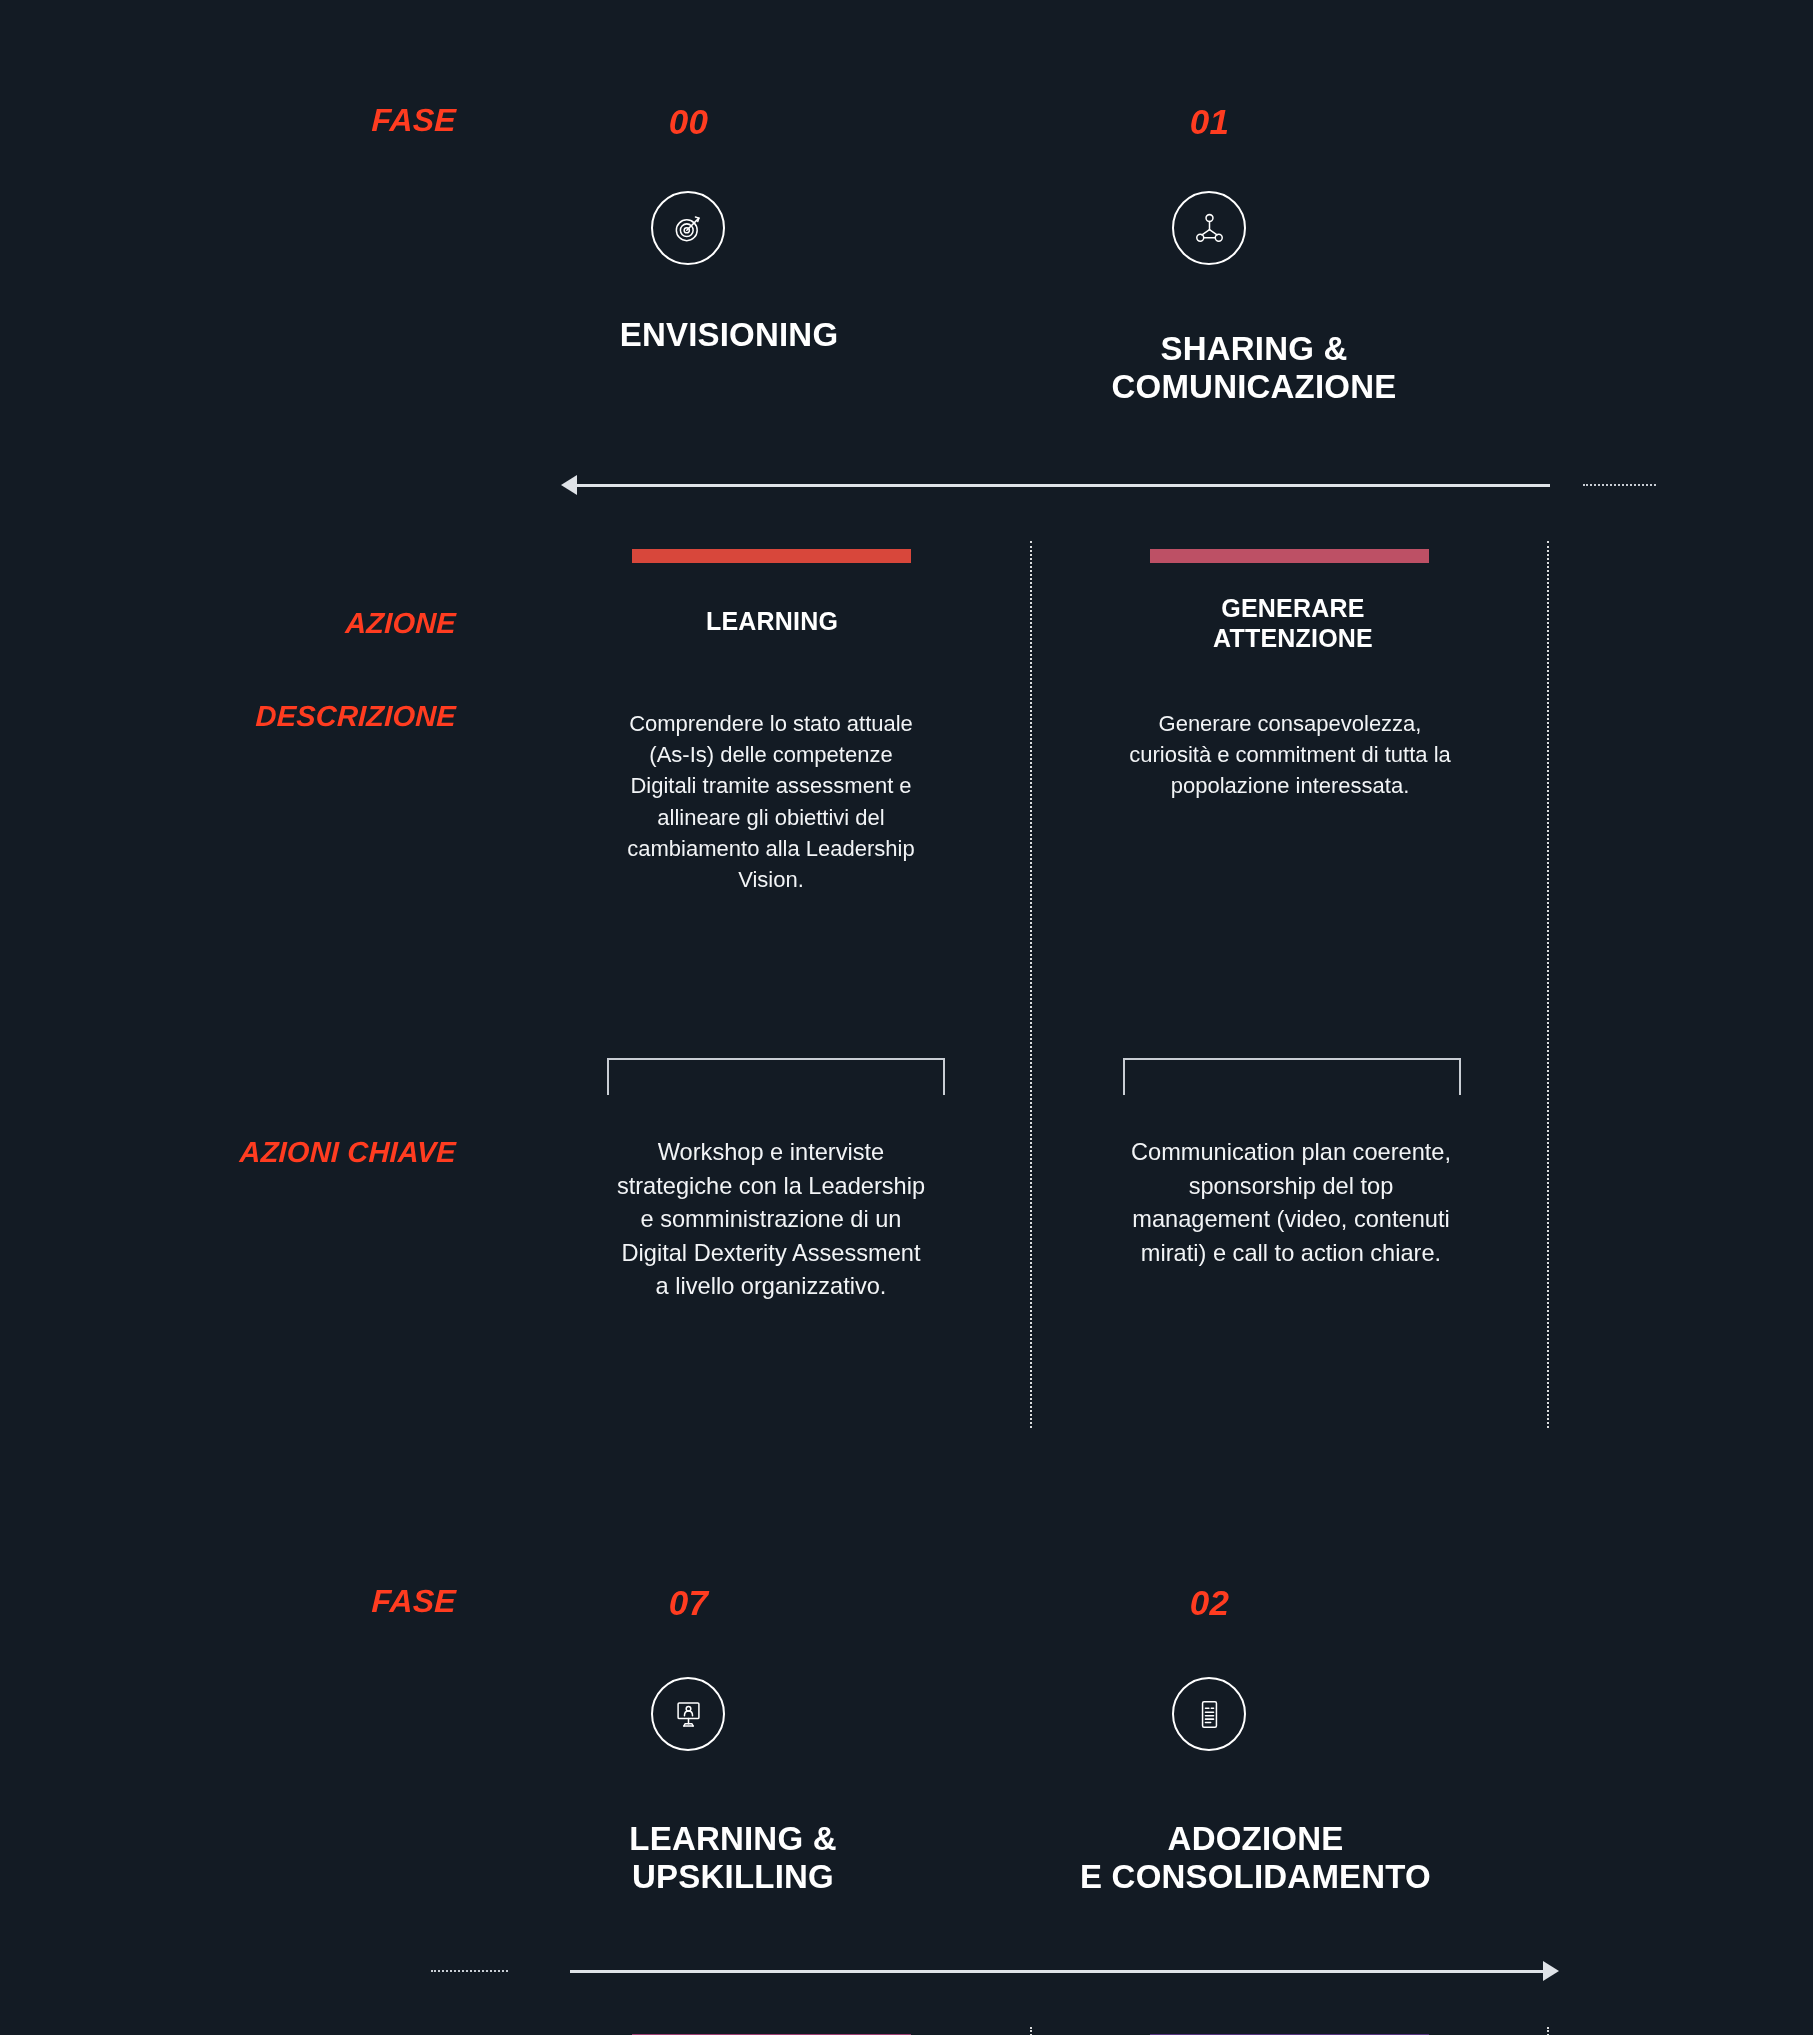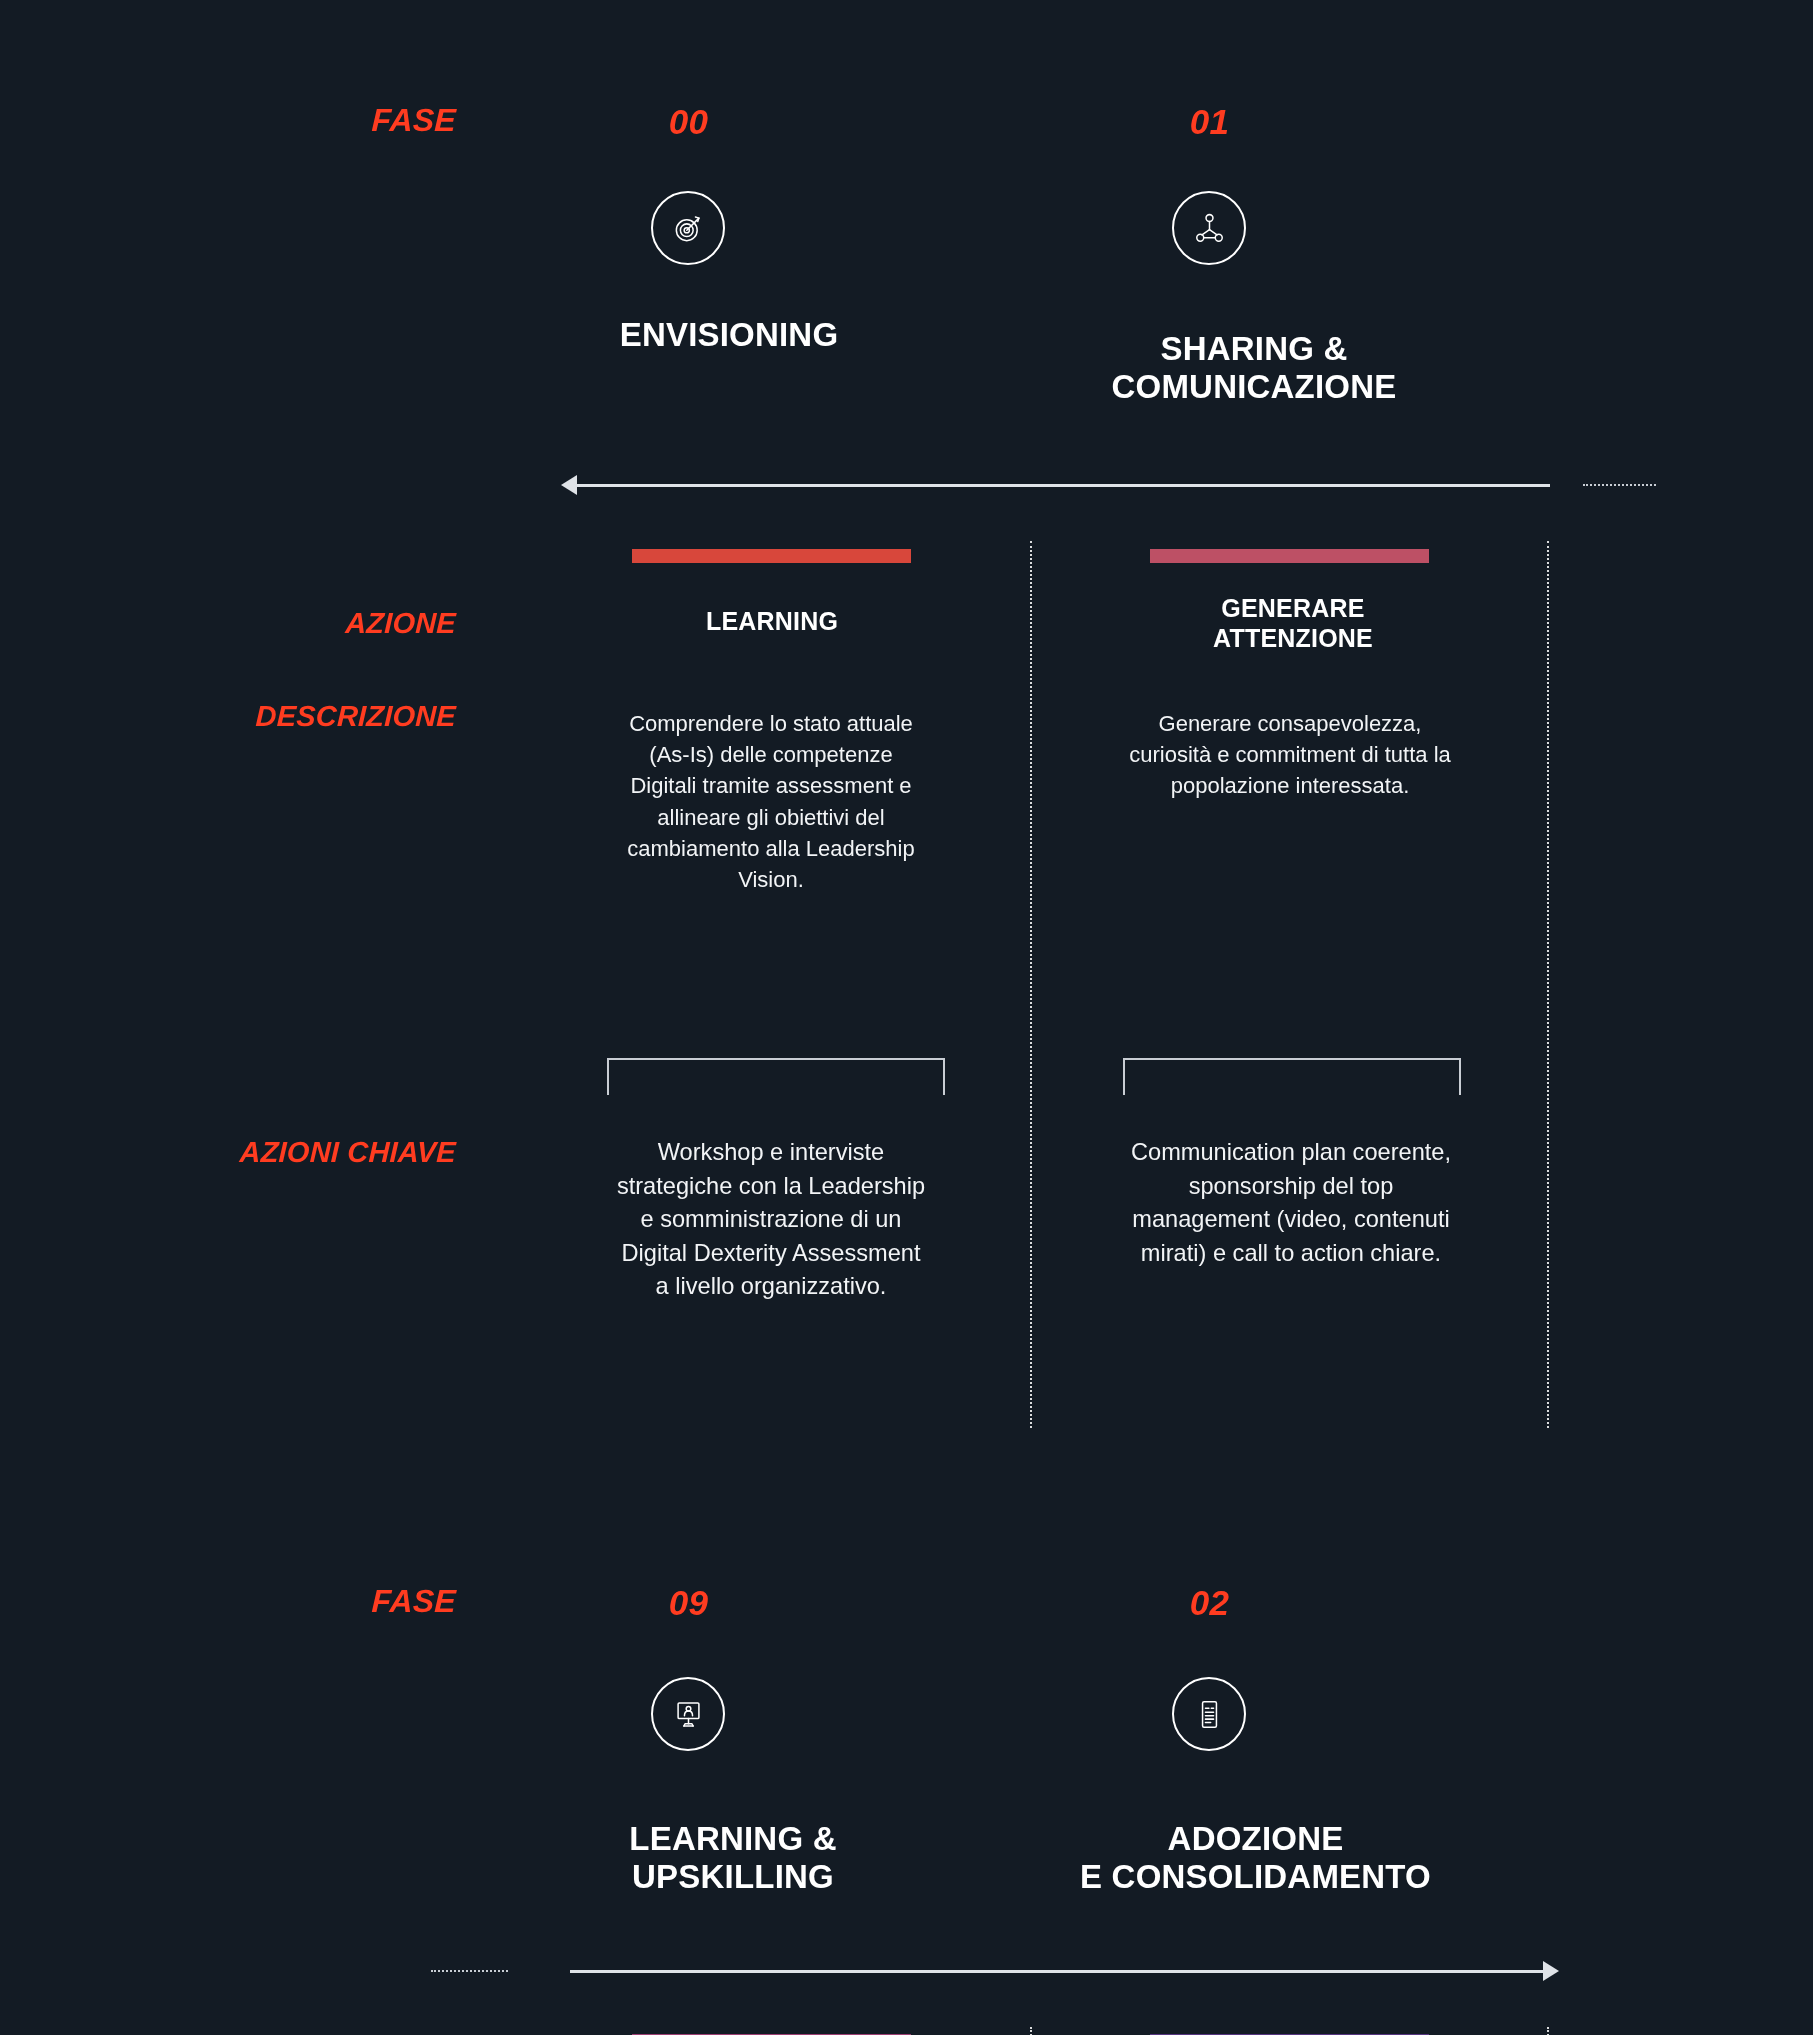"09" div.phase-num { text: 09 -> 07 }
